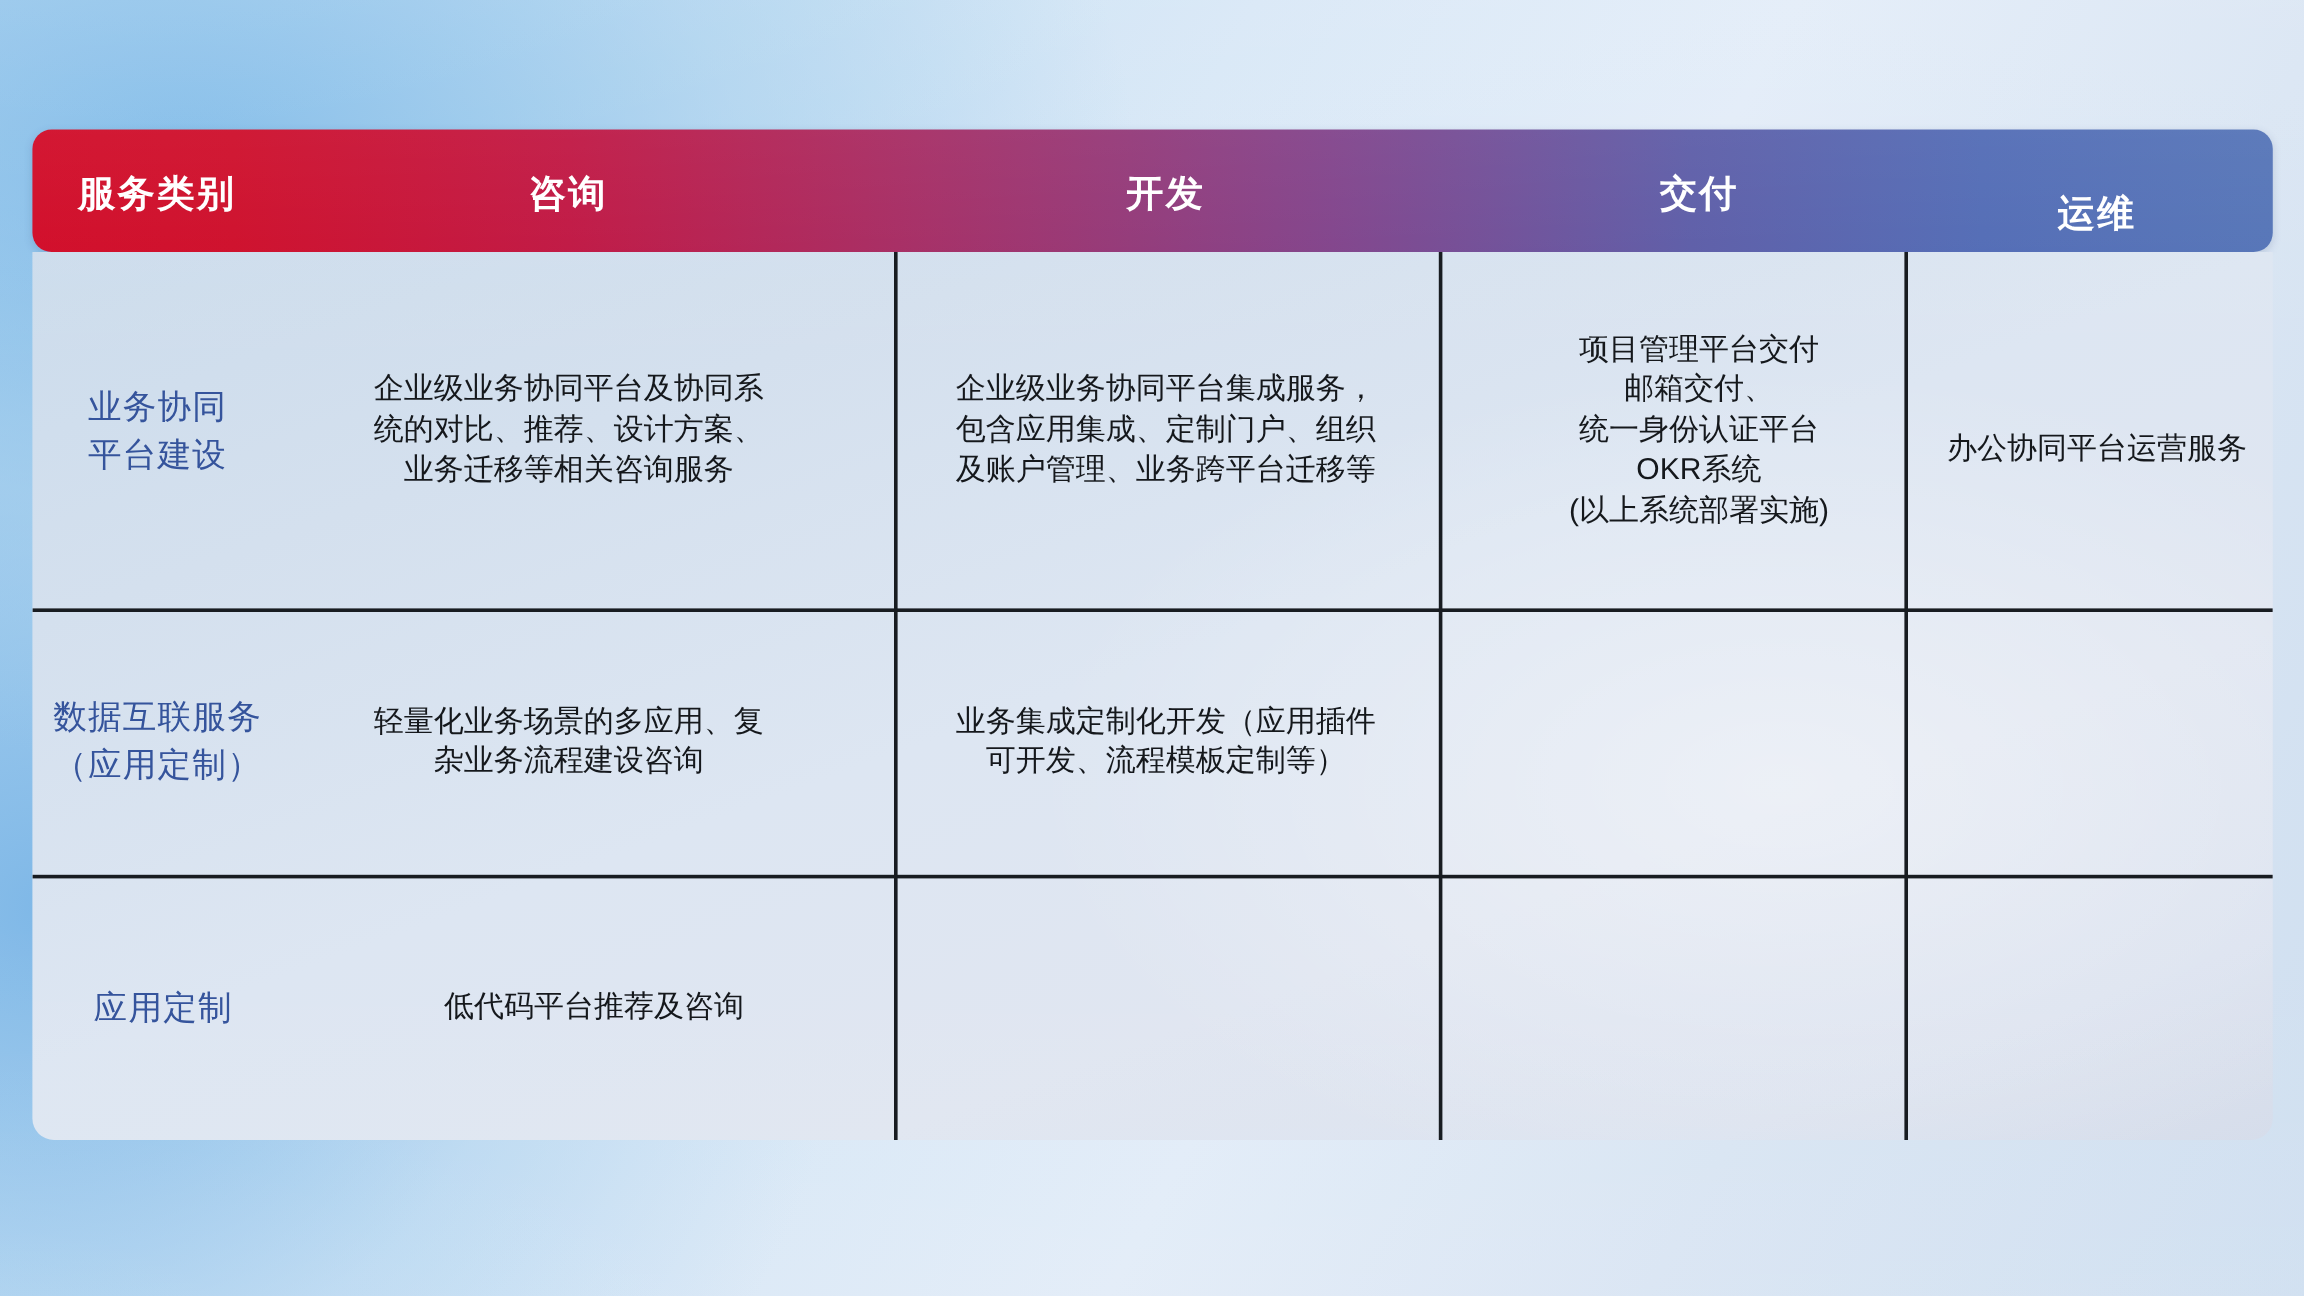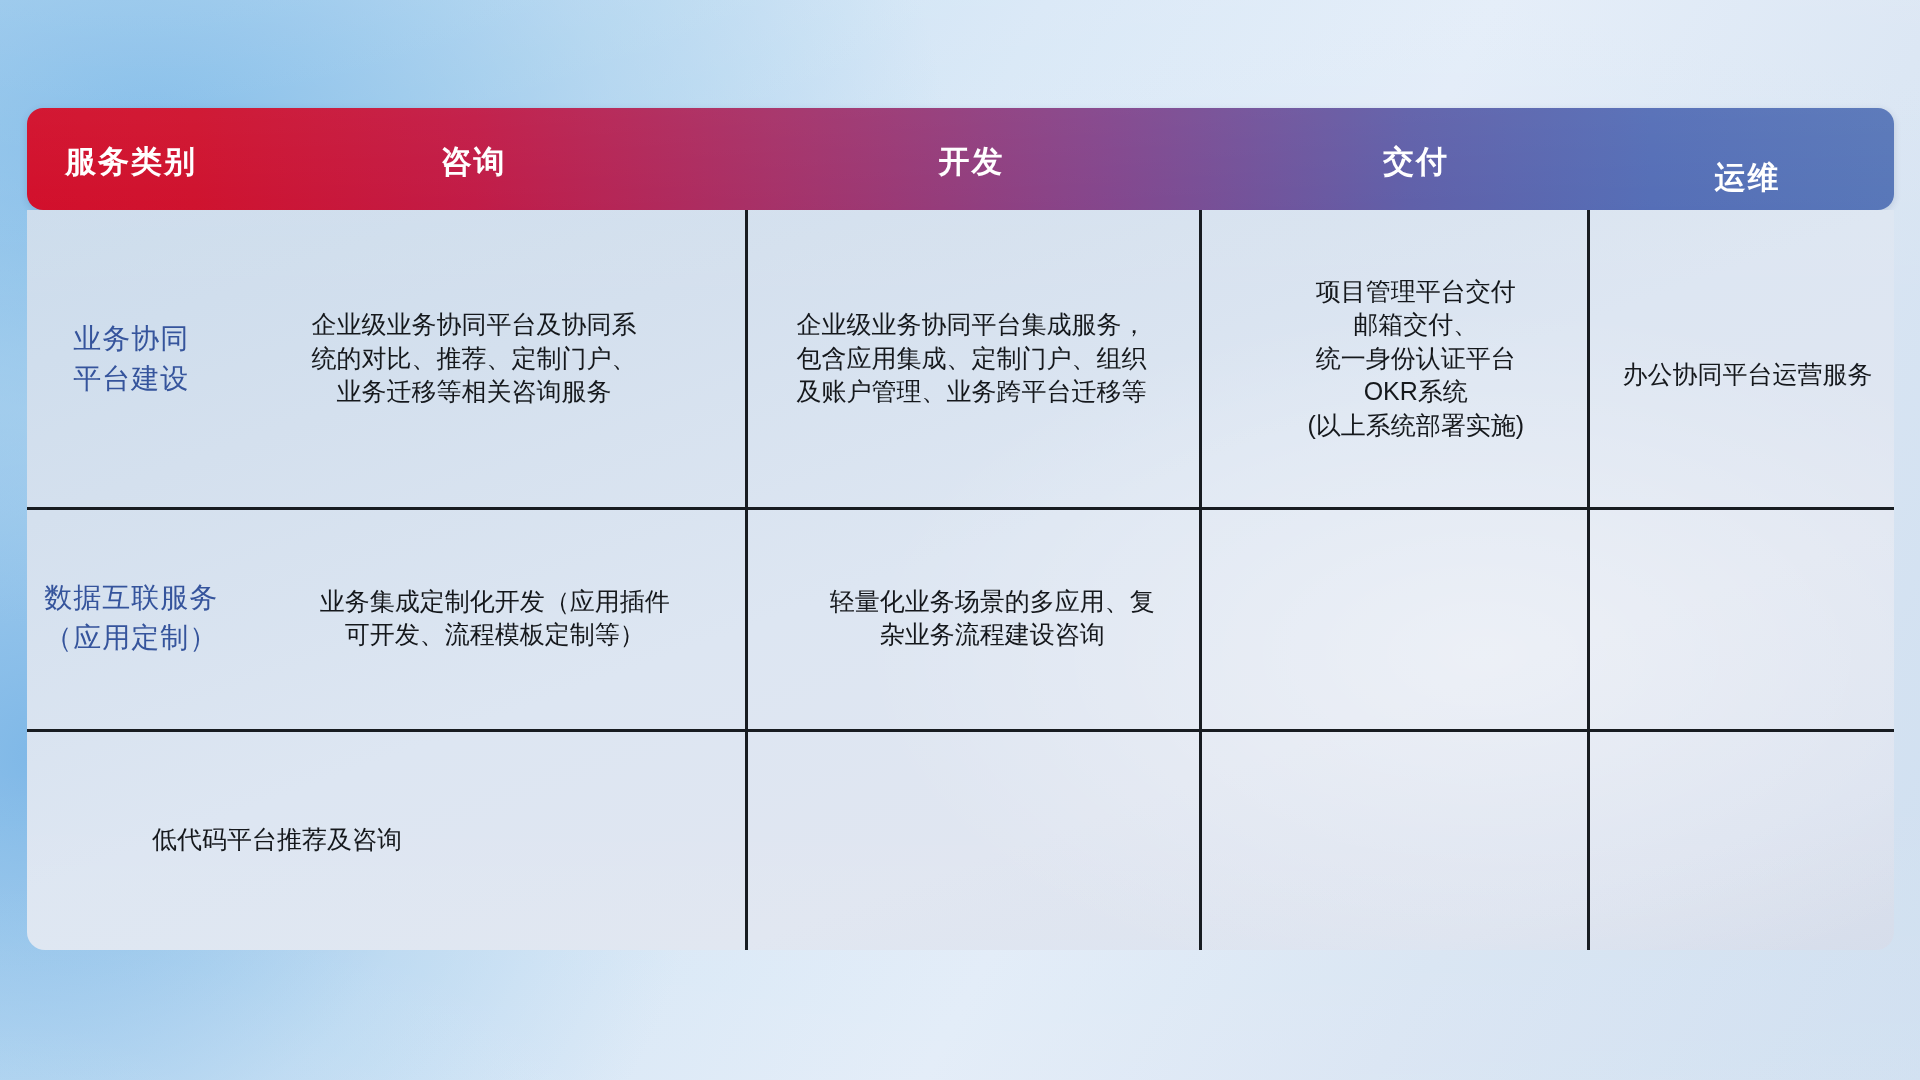"企业级业务协同平台及协同系" span.txt { text: 定制门户 -> 设计方案 }
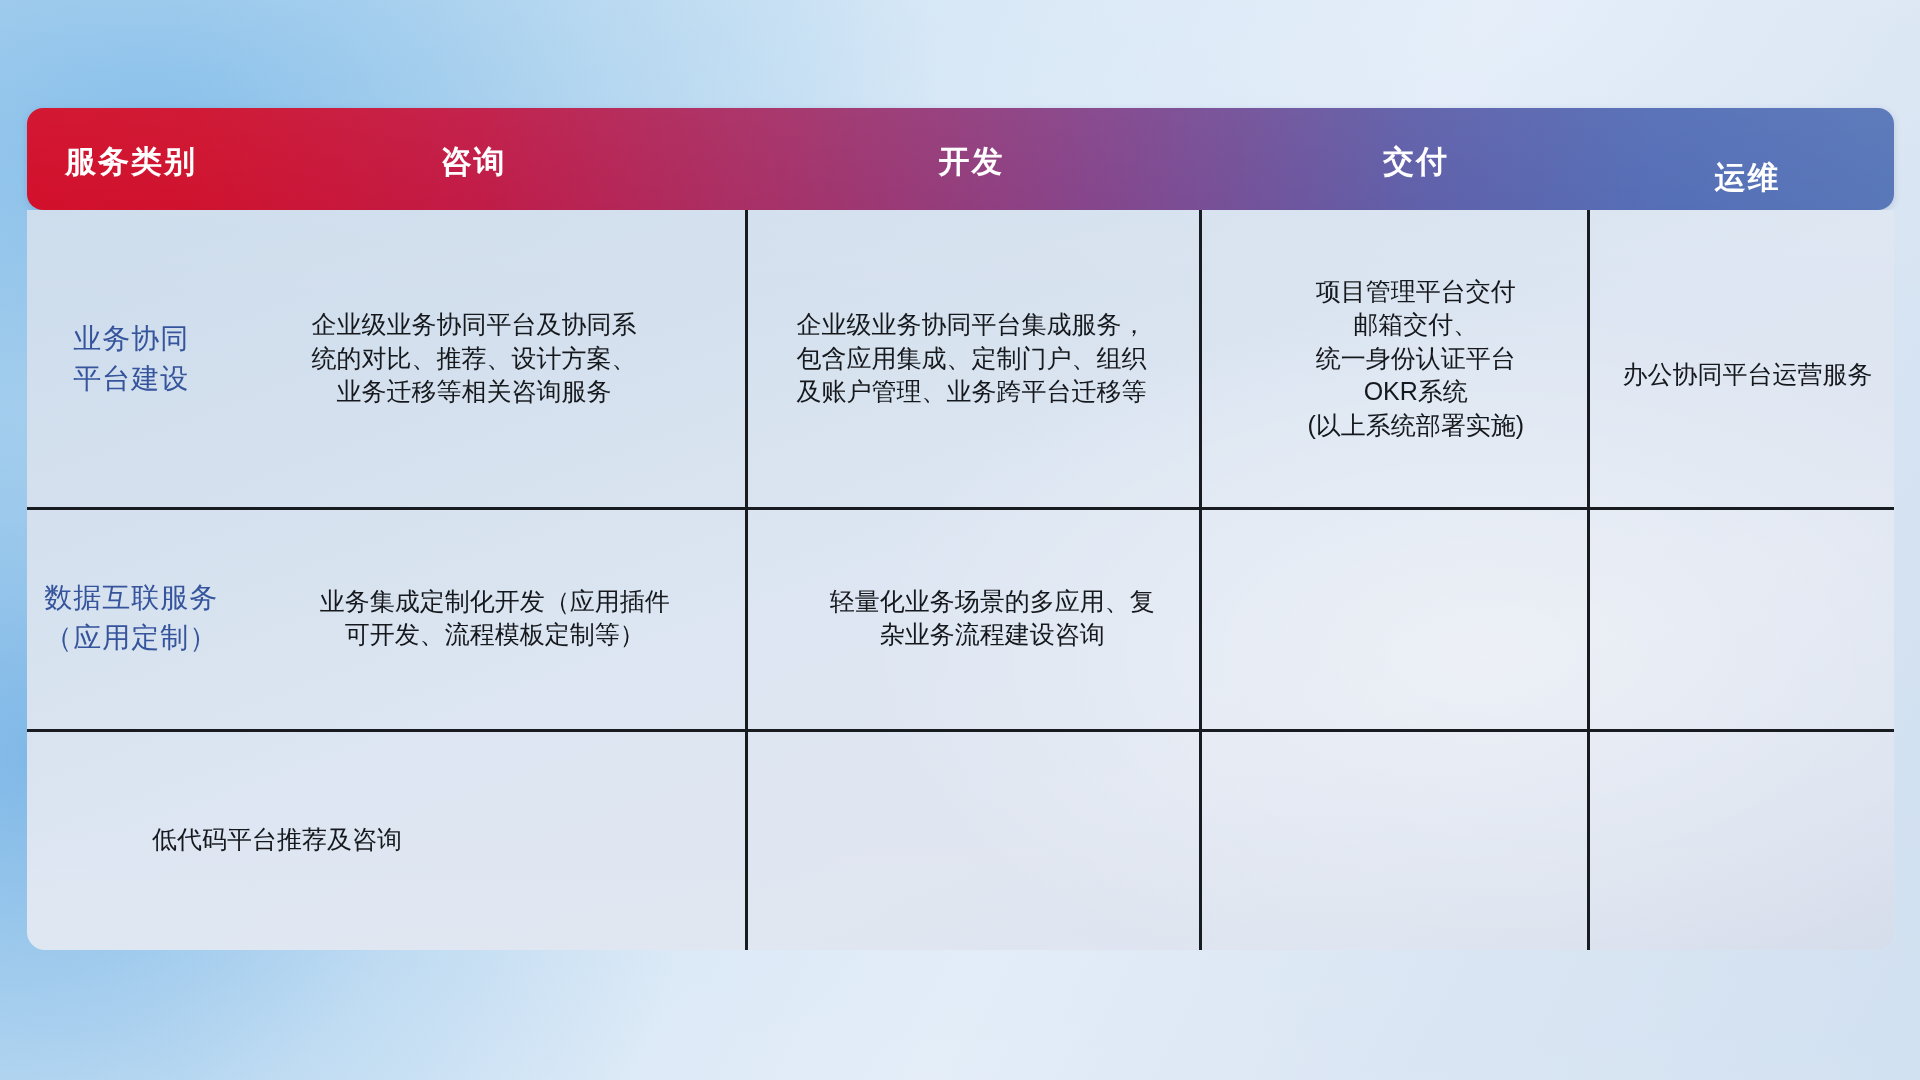"业务集成定制化开发（应用插件" div.cell { order: before "轻量化业务场景的多应用、复" -> after "轻量化业务场景的多应用、复" }
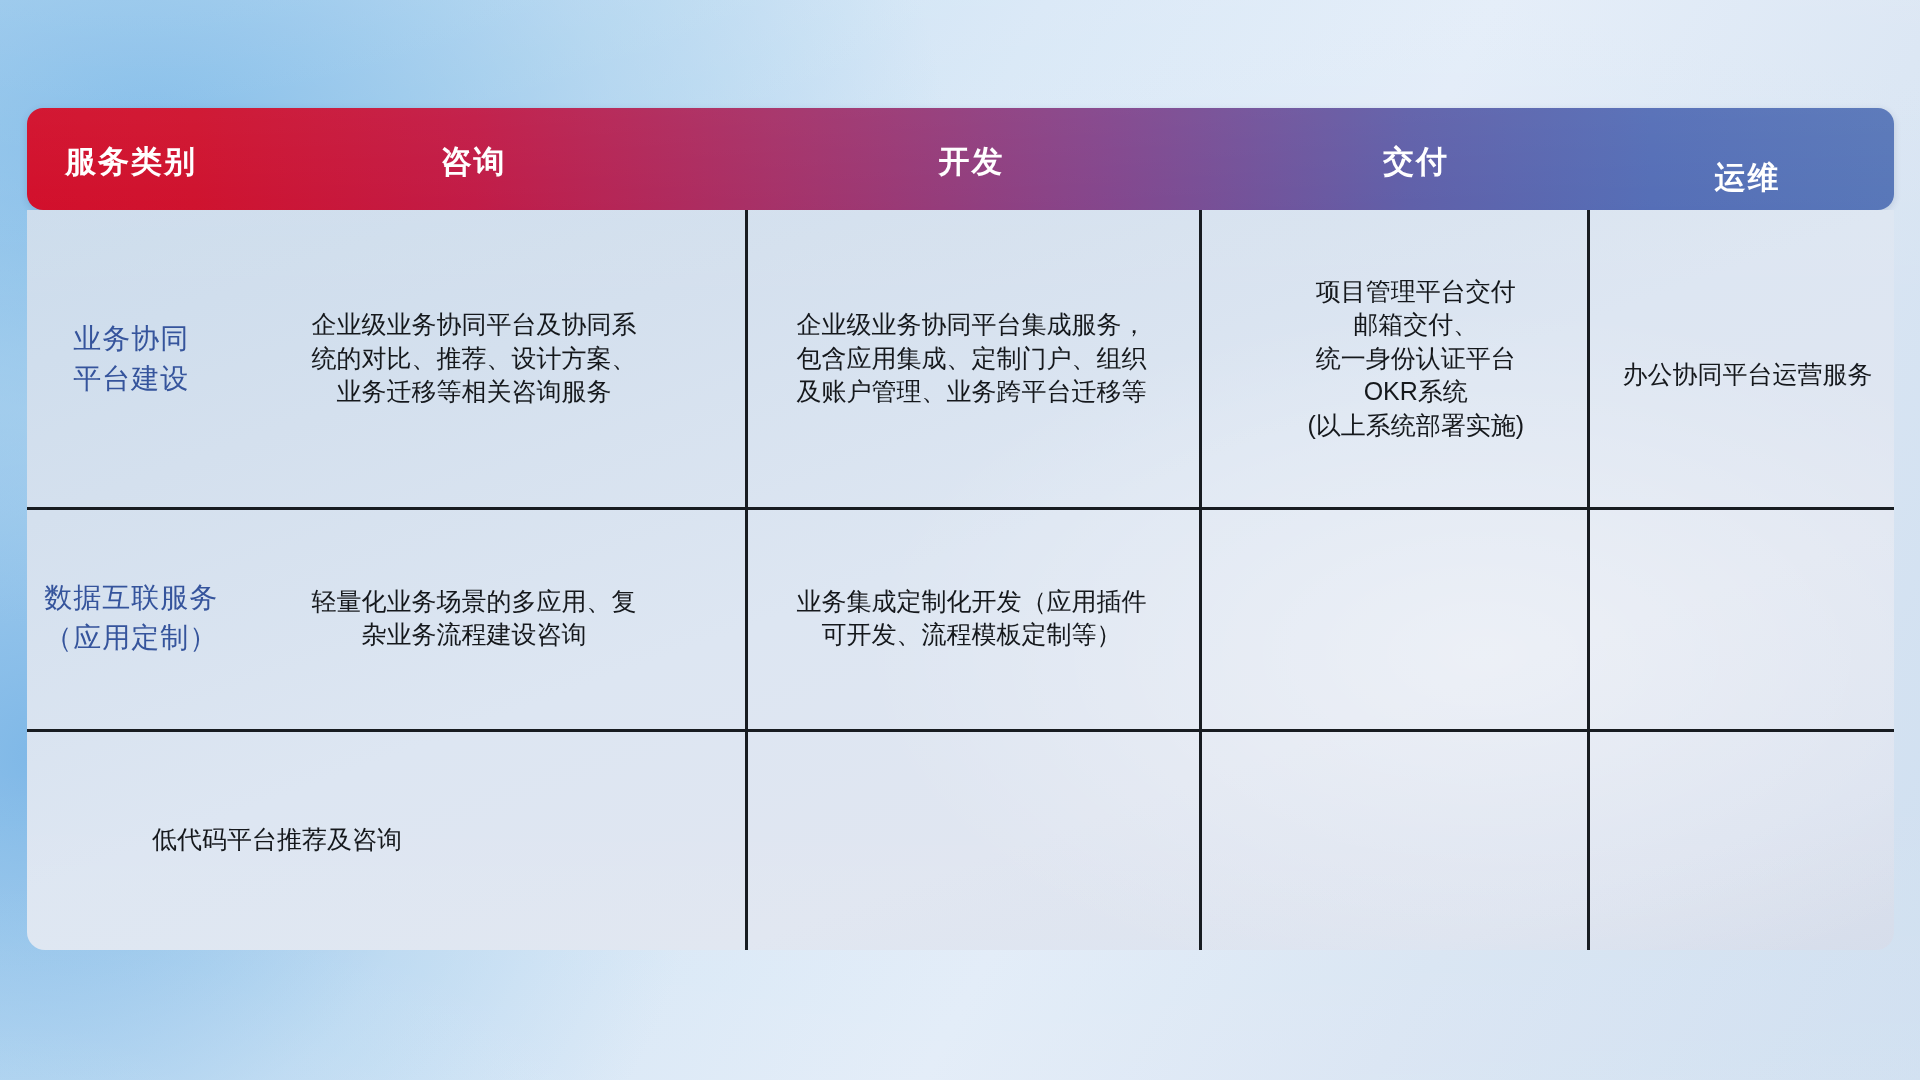"应用定制" div.cell { html: none -> <div> <span>应用定制</span> </div> }
